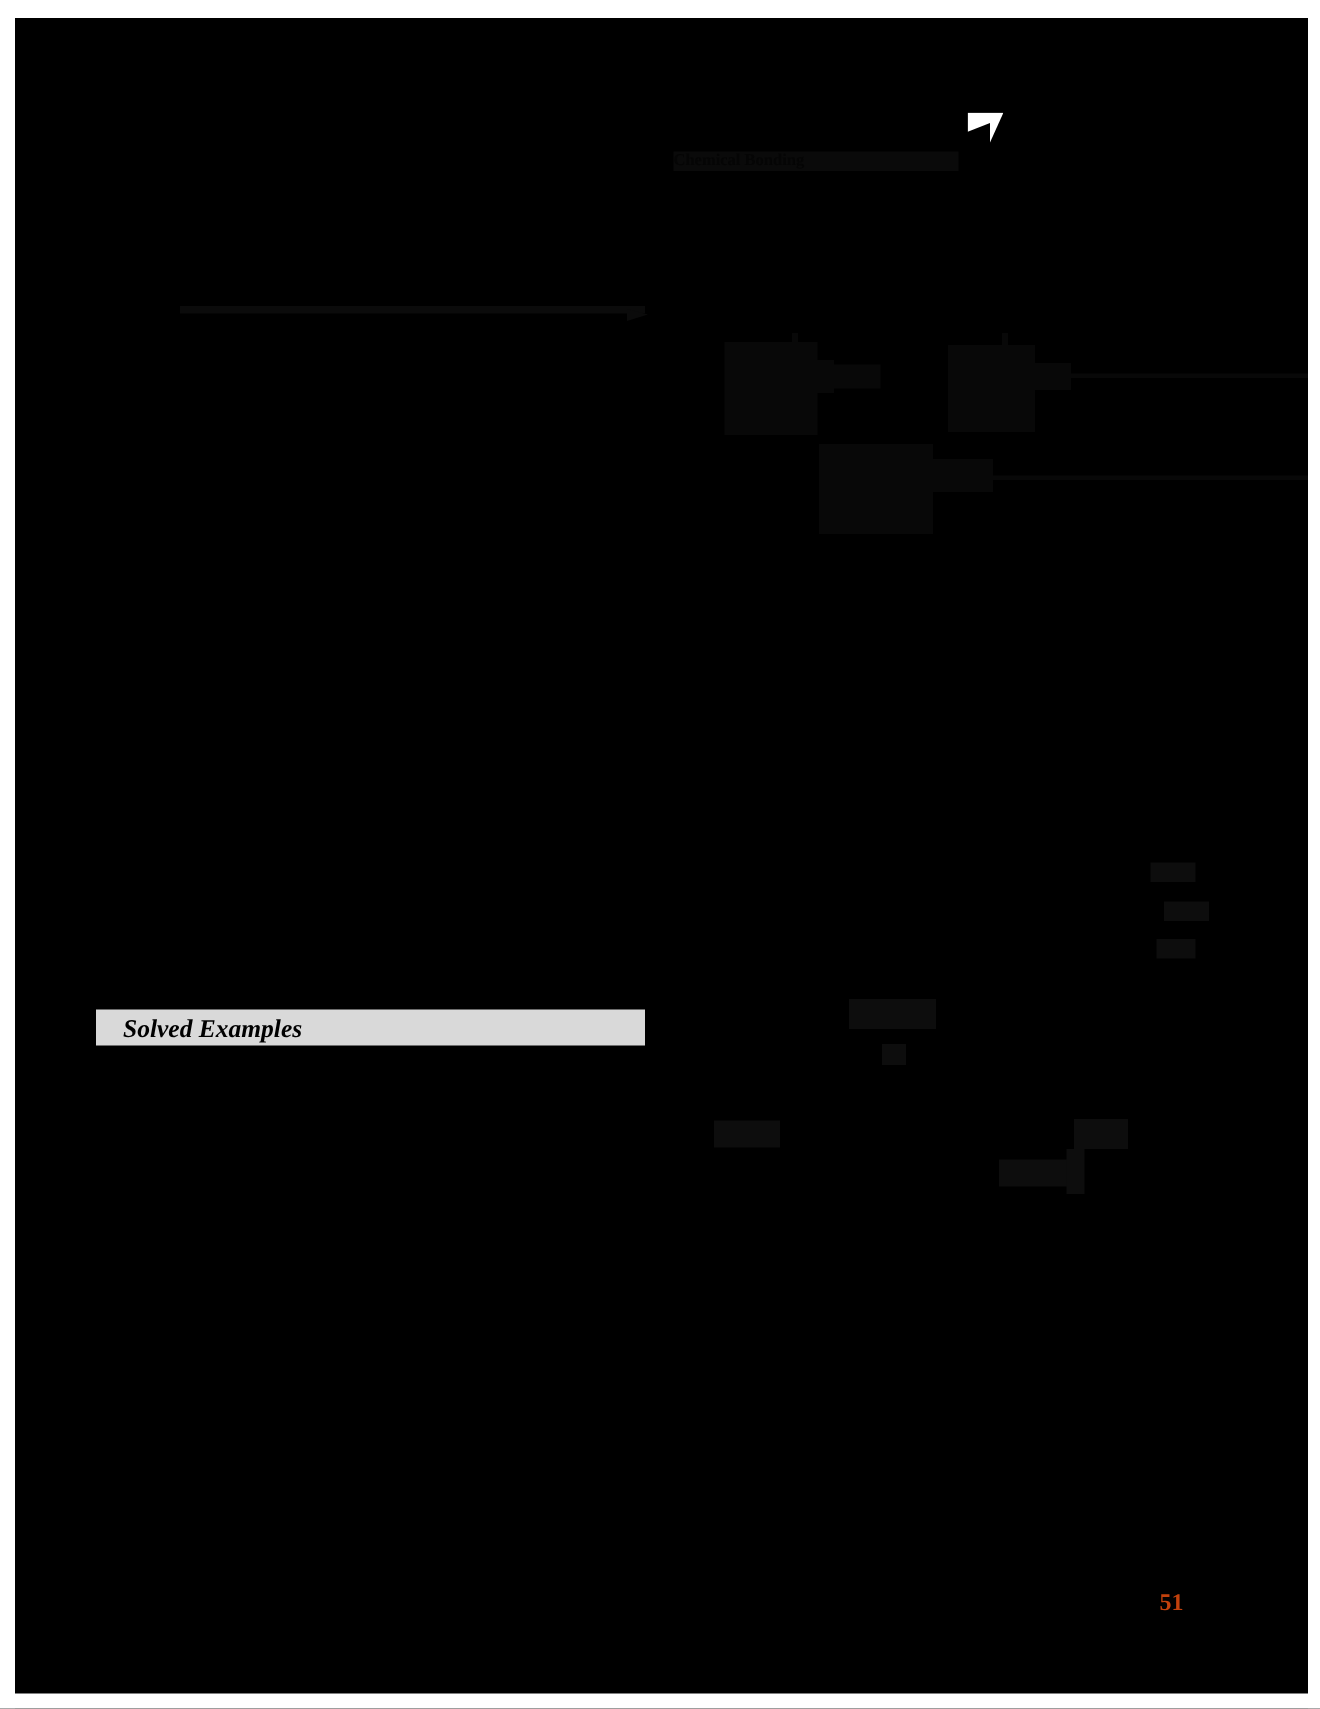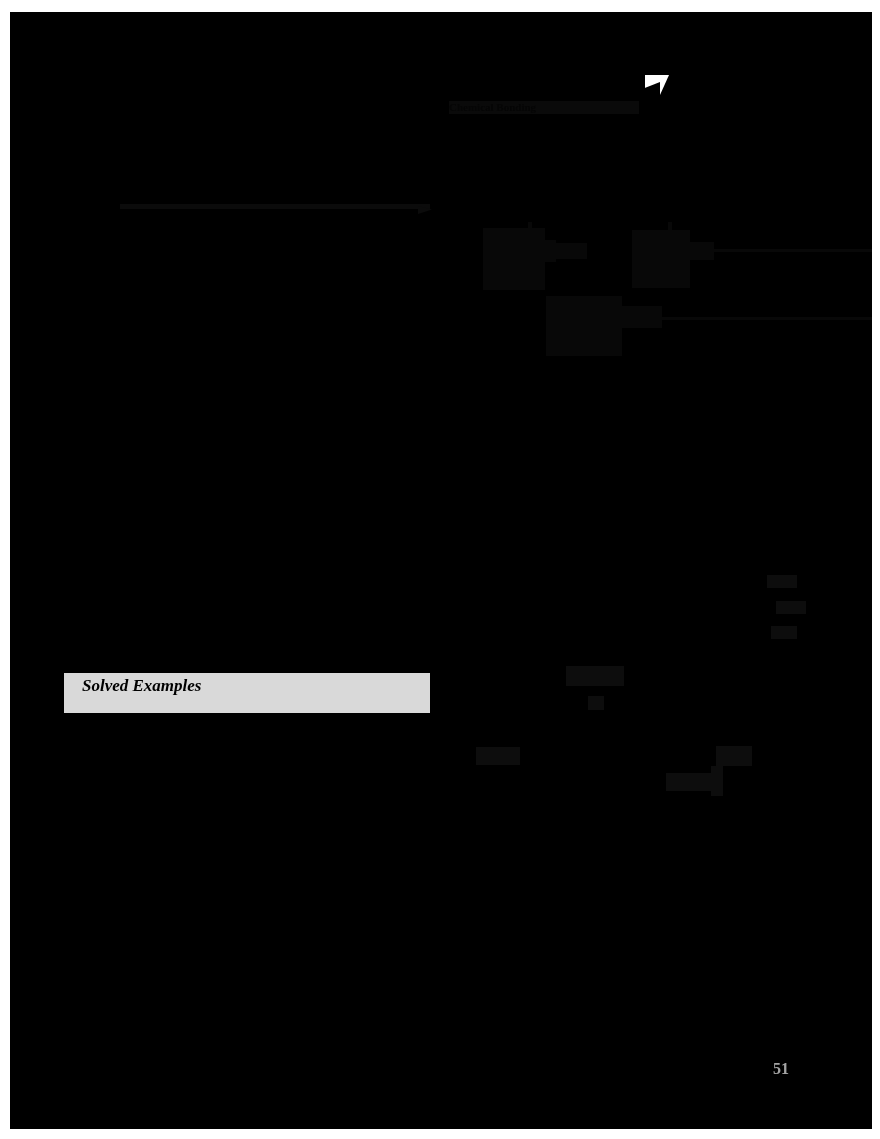"Solved Examples" .solved-bar { height: 40px -> 24px }
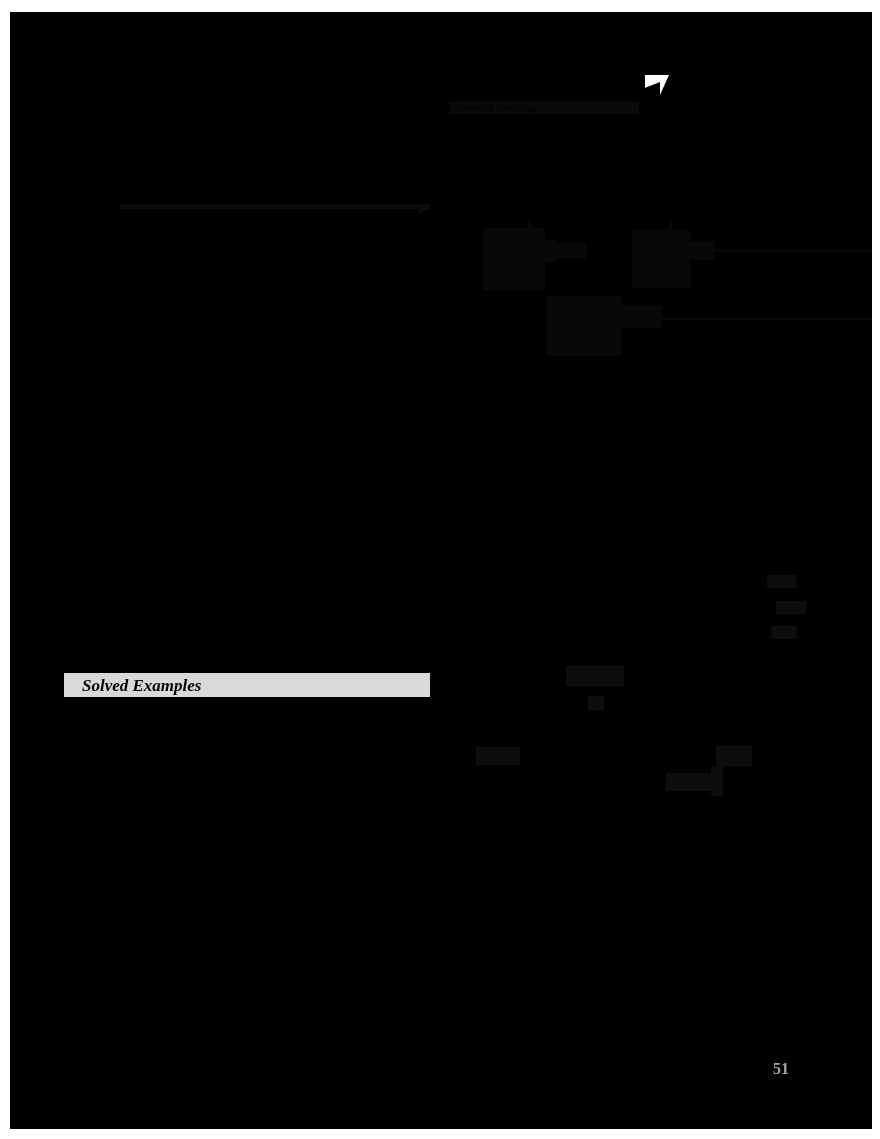"51" .page-number { color: #a3a3a3 -> #c2410c }
